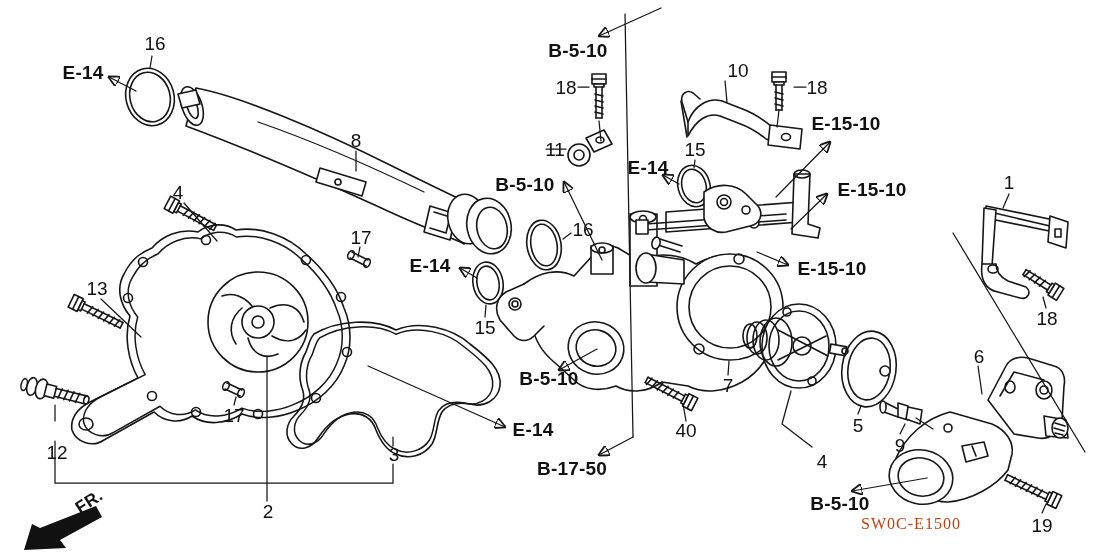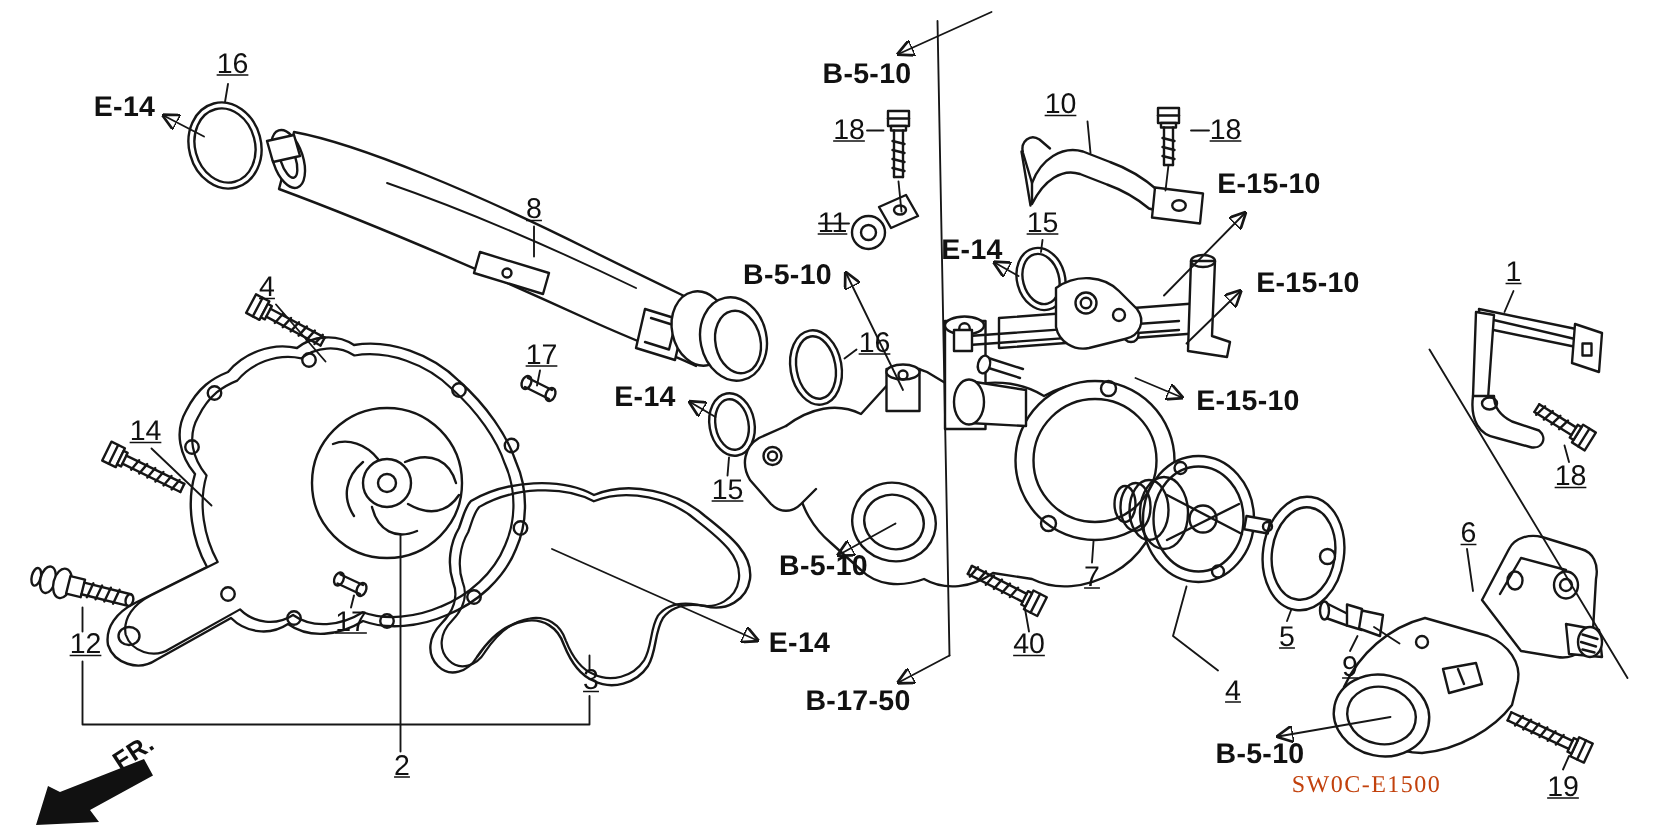"16" .num { text-decoration: underline -> none }
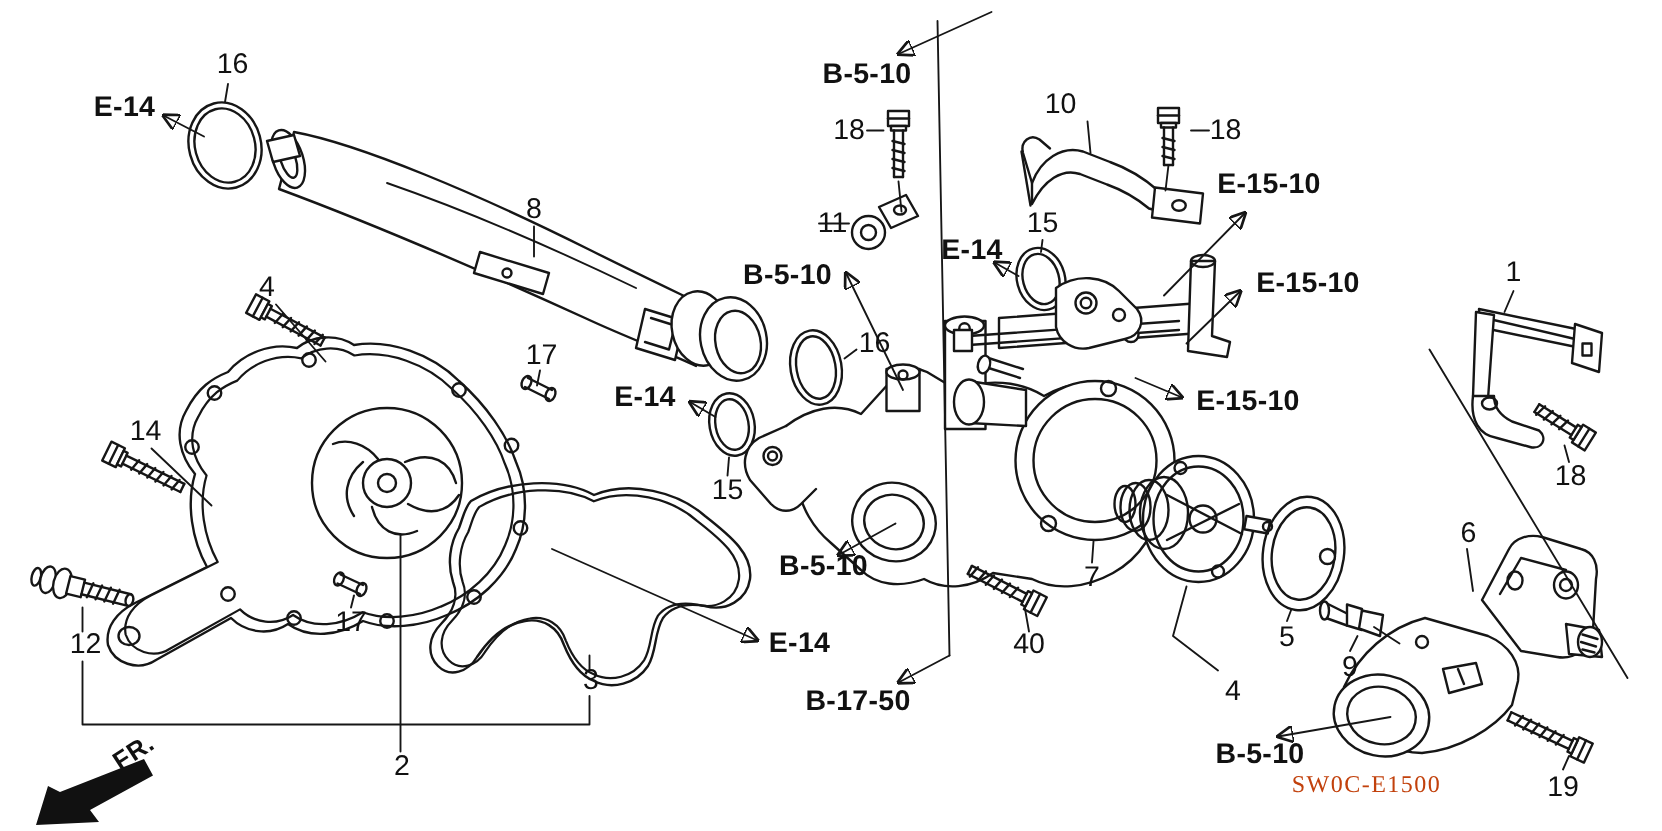"10" div.lbl { left: 707px -> 738px }
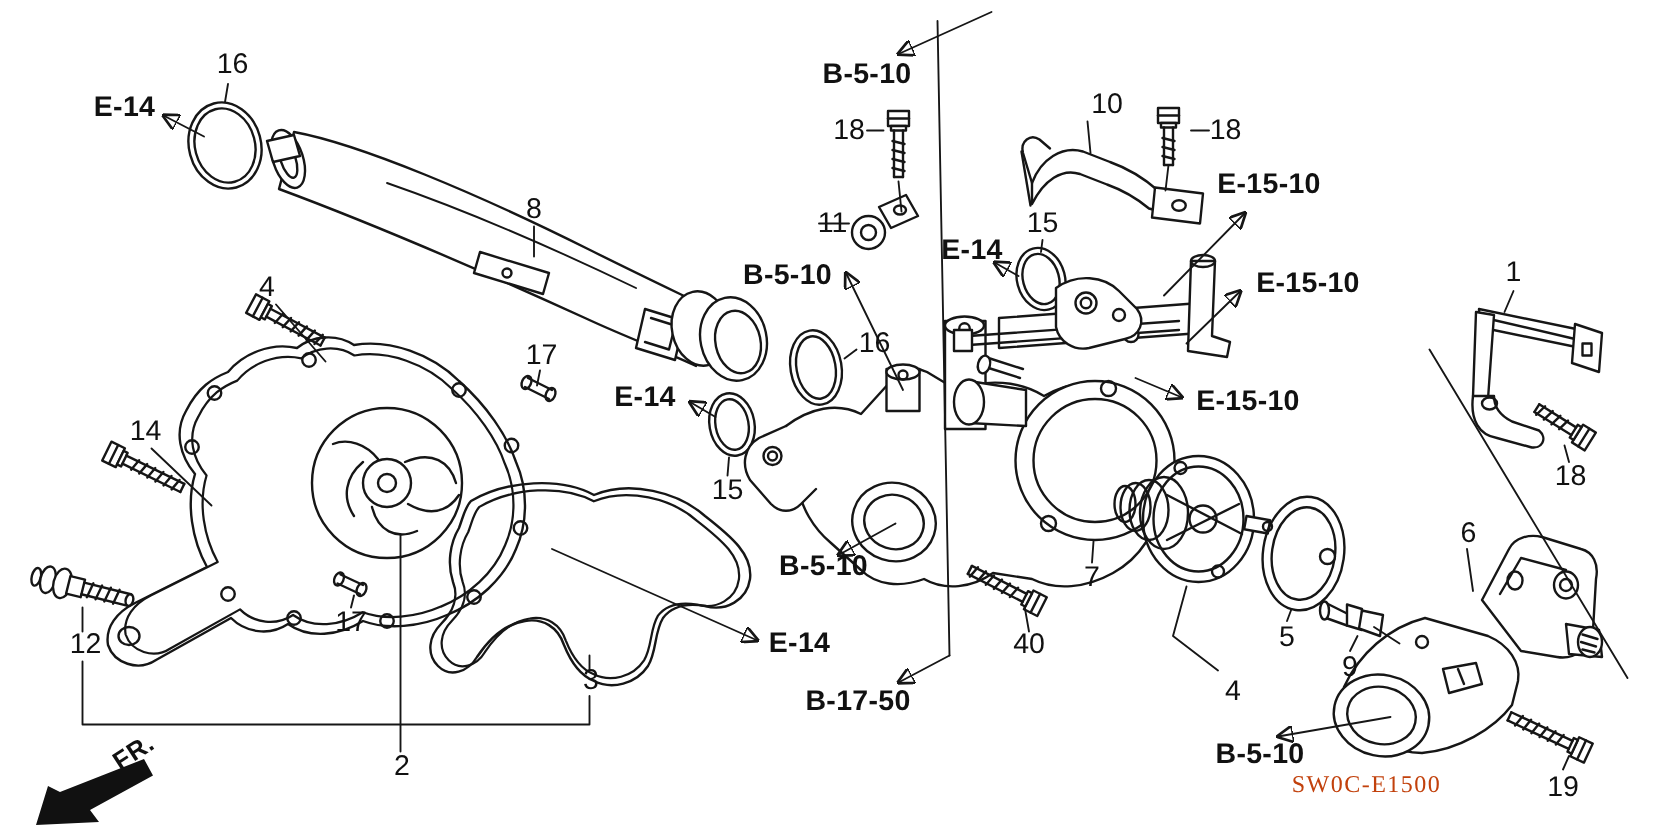"14" div.lbl { text: 14 -> 13 }
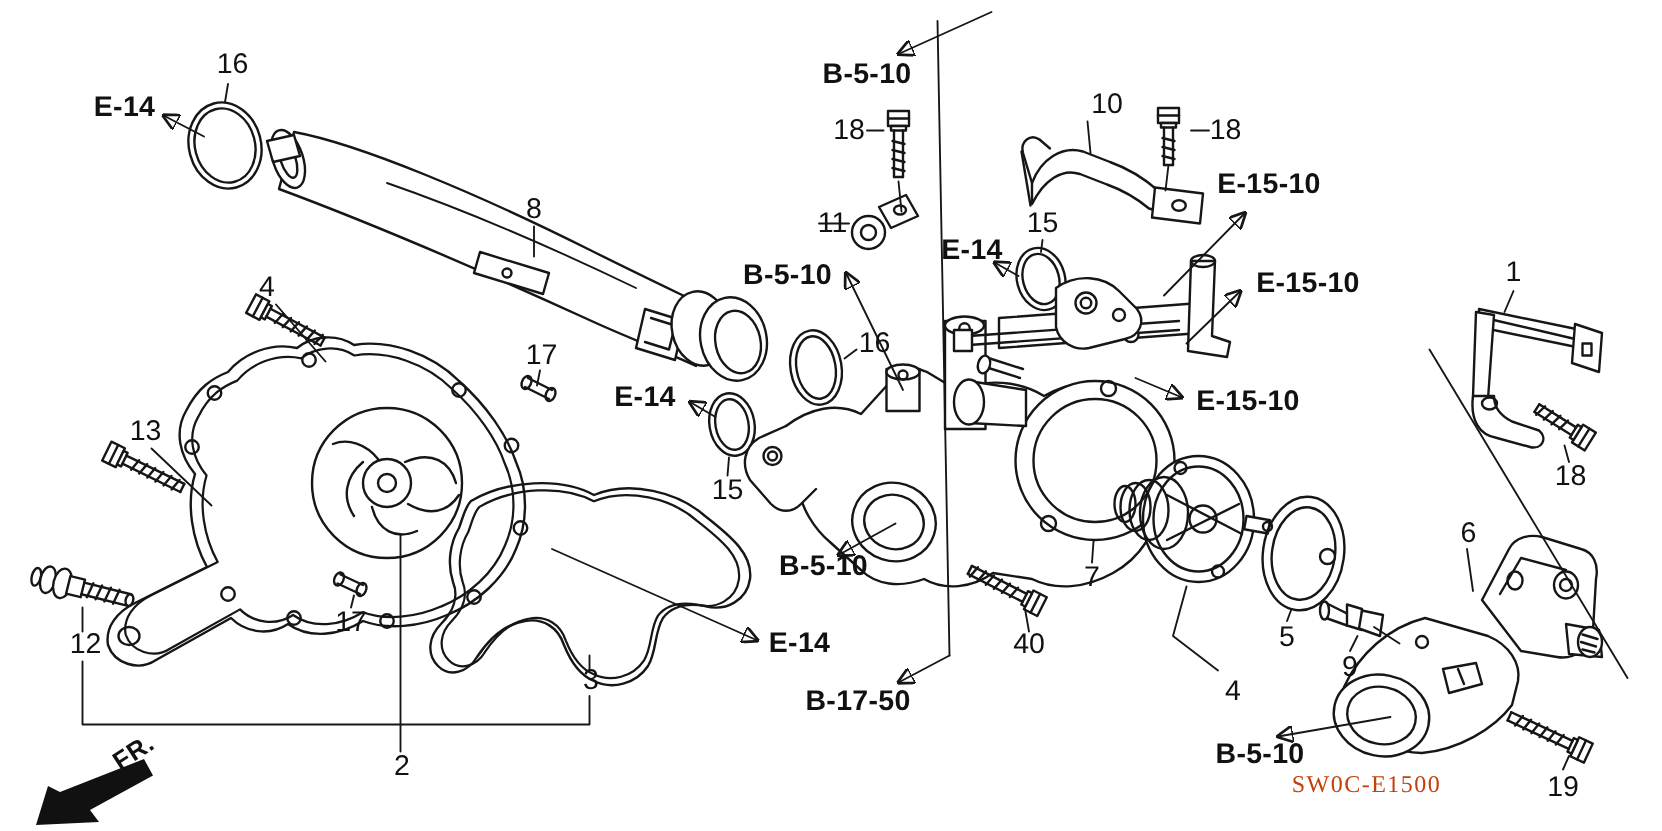"12" div.lbl { top: 430px -> 452px }
